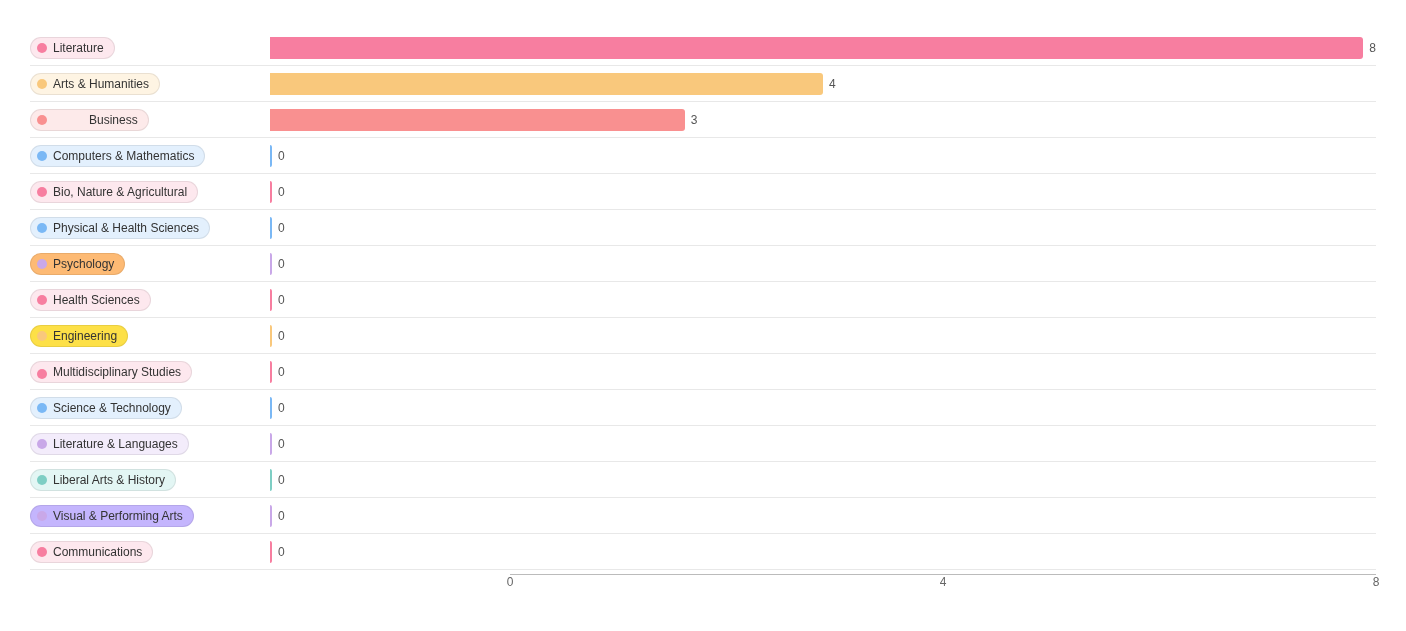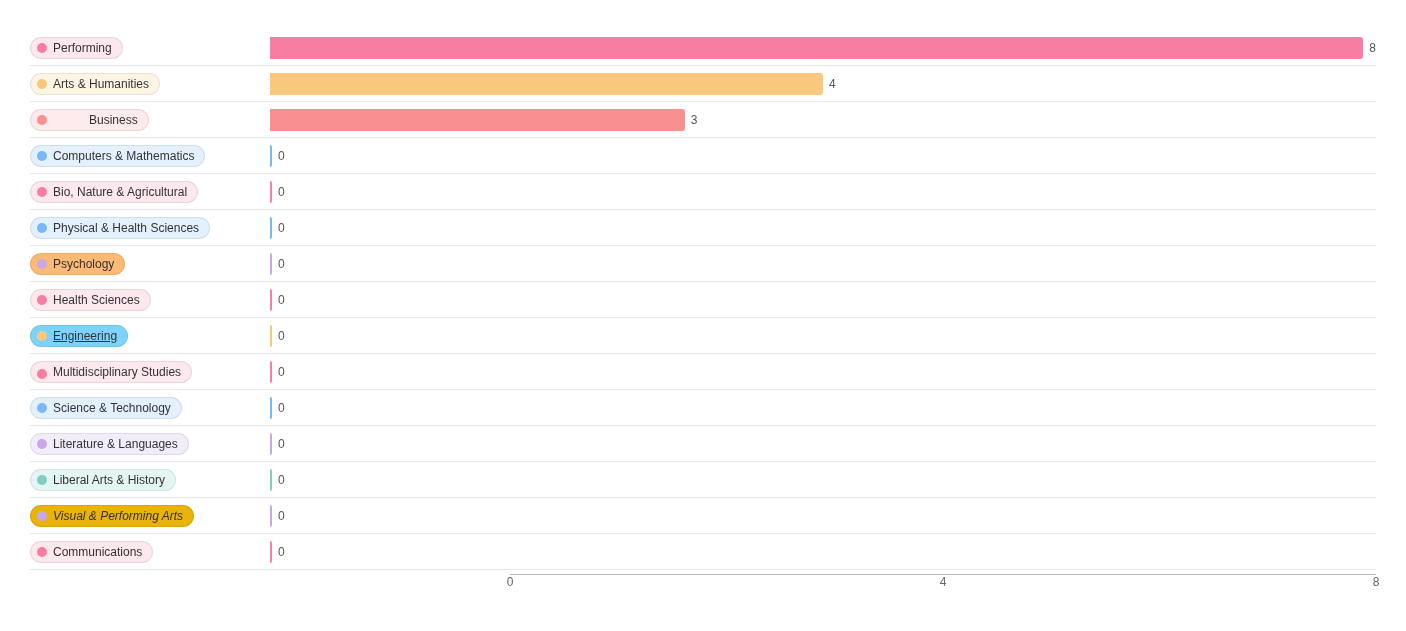"Performing" span { text: Performing -> Literature }
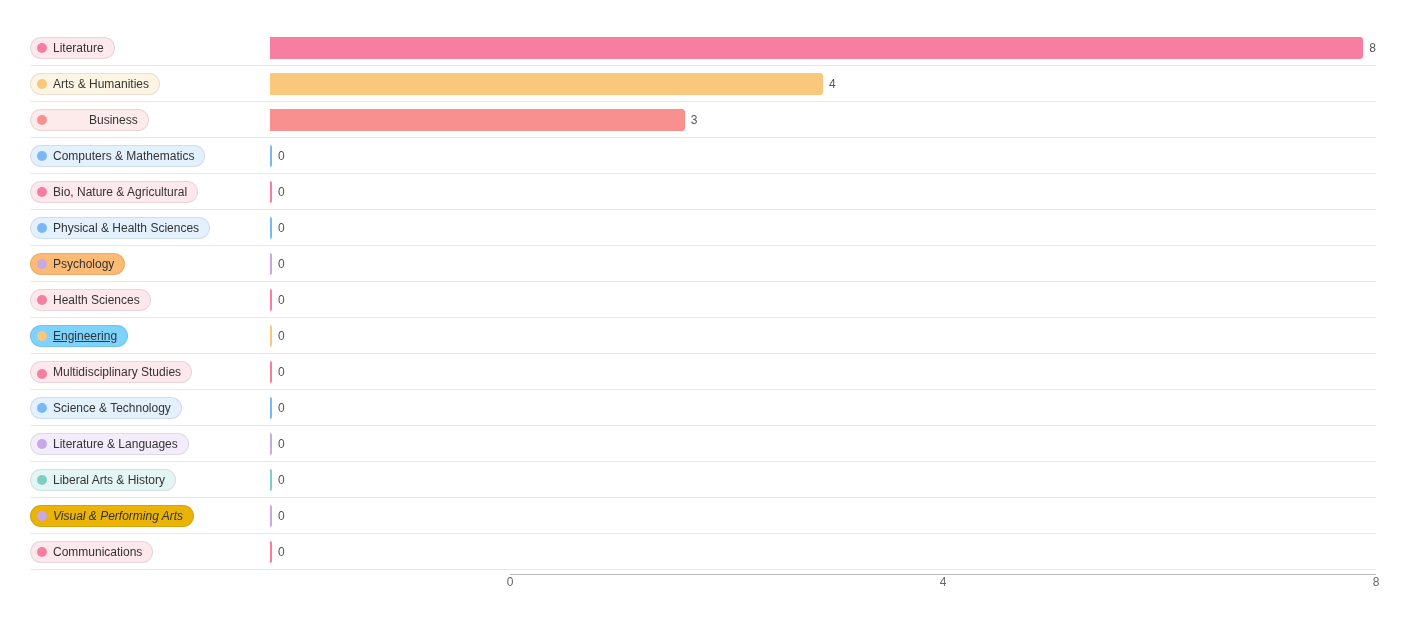"Engineering" div.pill { background: #7dd3fc -> #fde047; text-decoration: underline -> none }
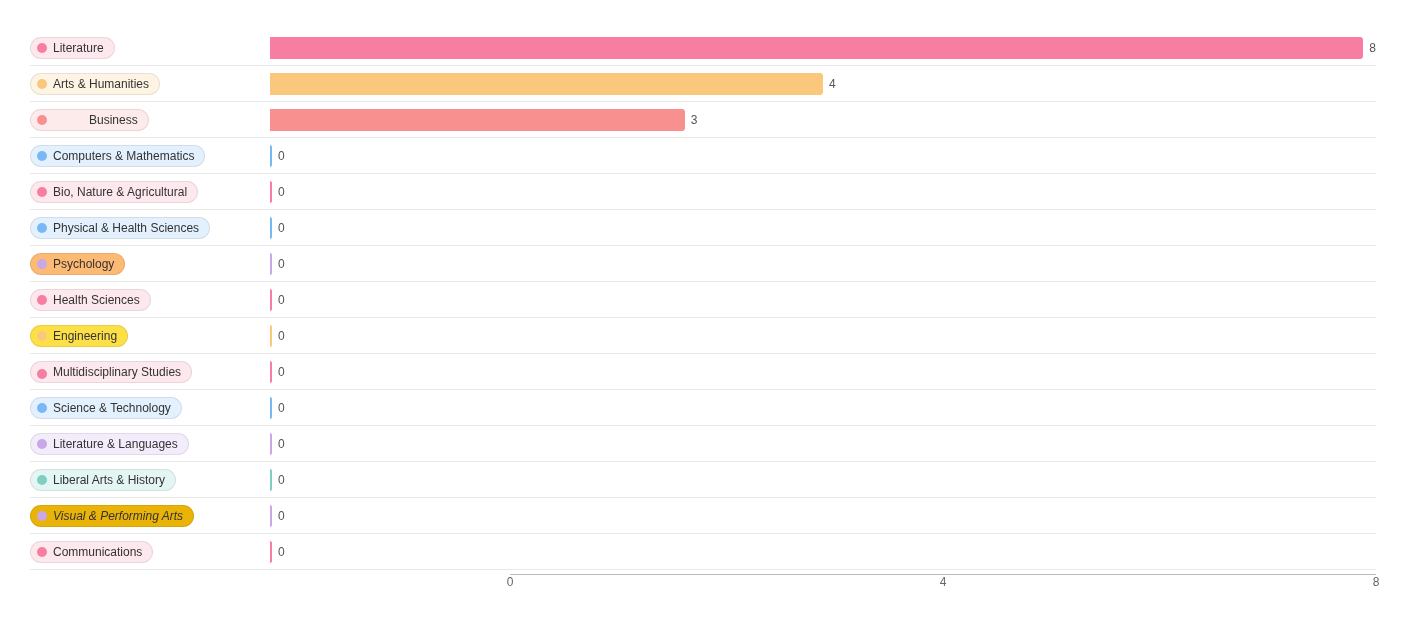"Visual & Performing Arts" div.pill { background: #eab308 -> #c4b5fd; font-style: italic -> none }
